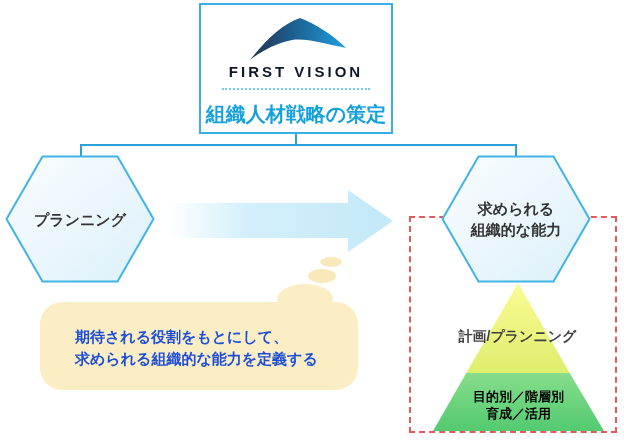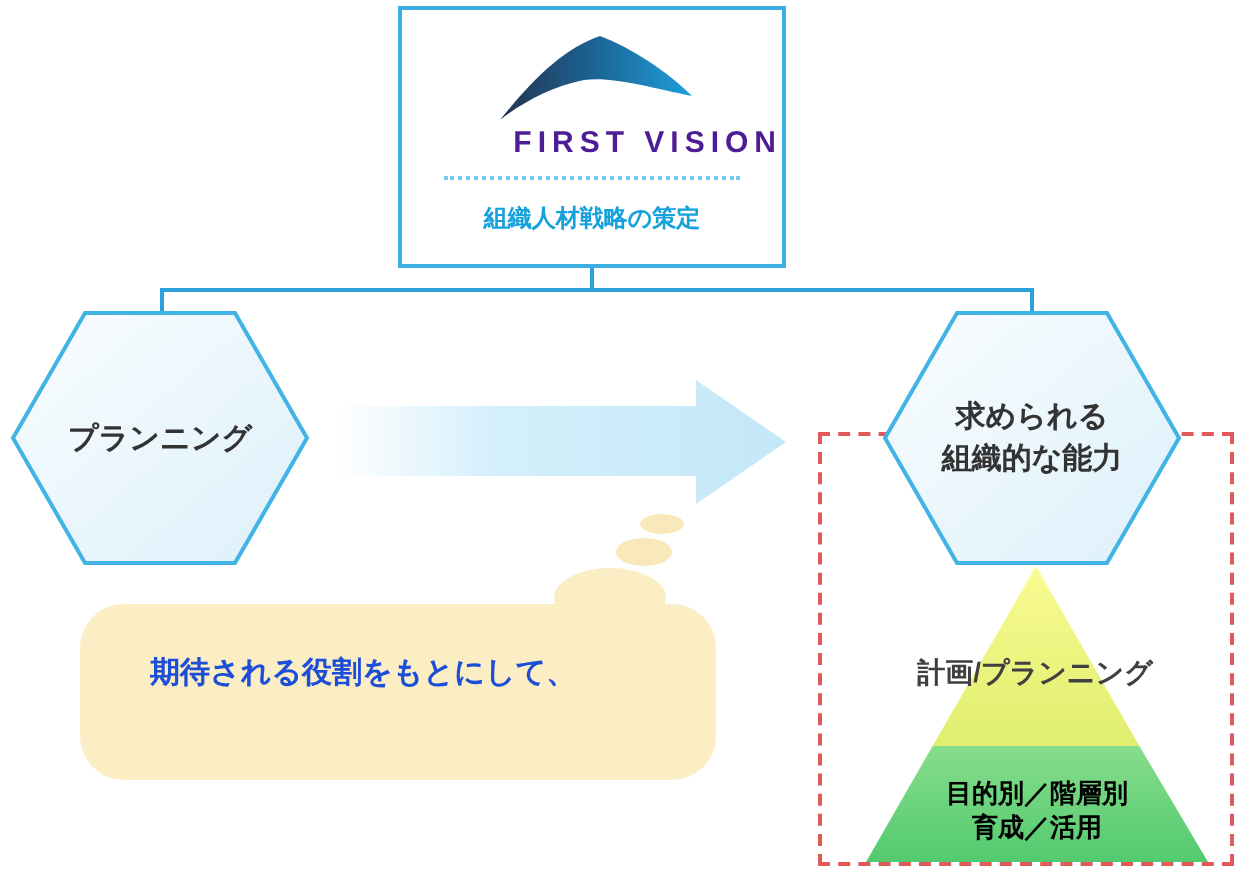"FIRST VISION" .logo-text { color: #4c1d95 -> #0f172a; text-align: right -> center }
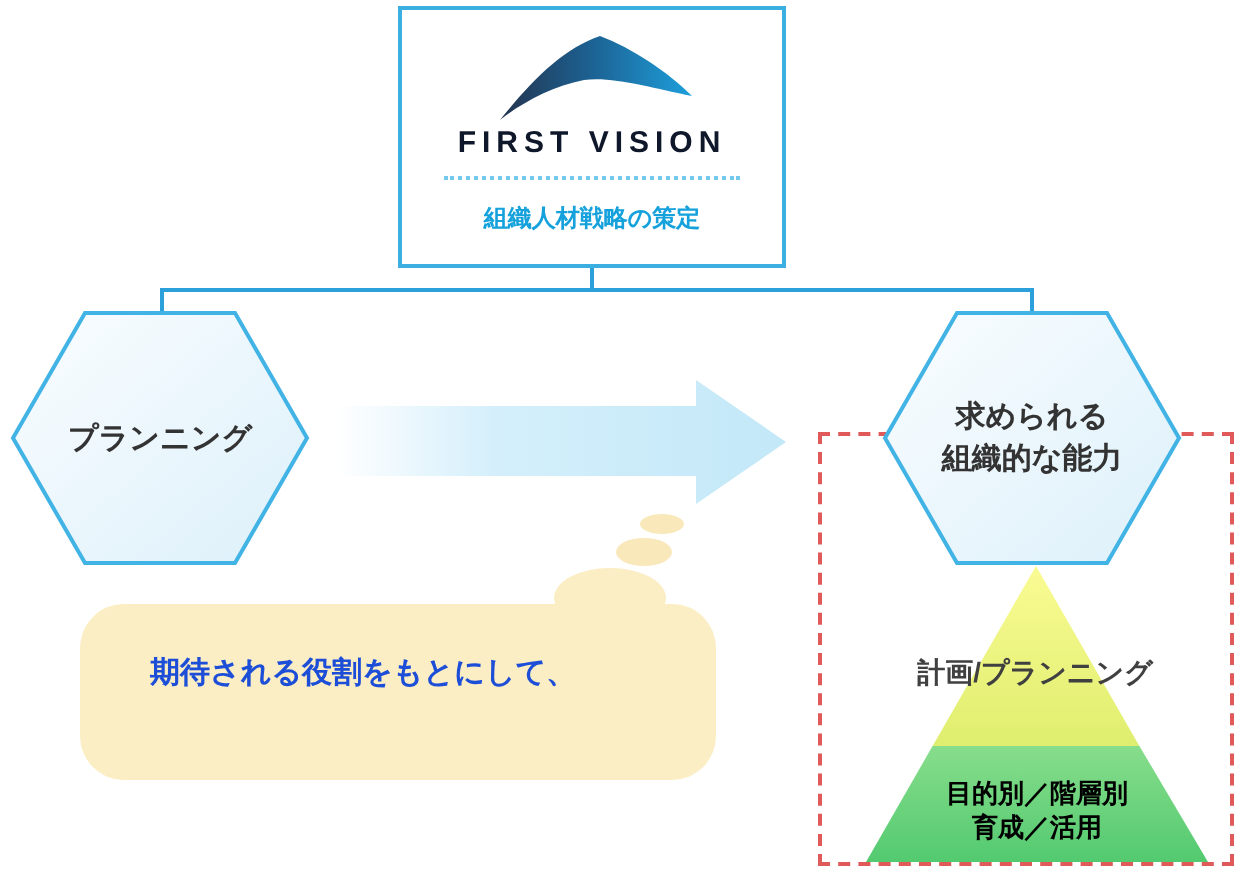"組織人材戦略の策定" .box-subtitle { font-size: 12px -> 20px }
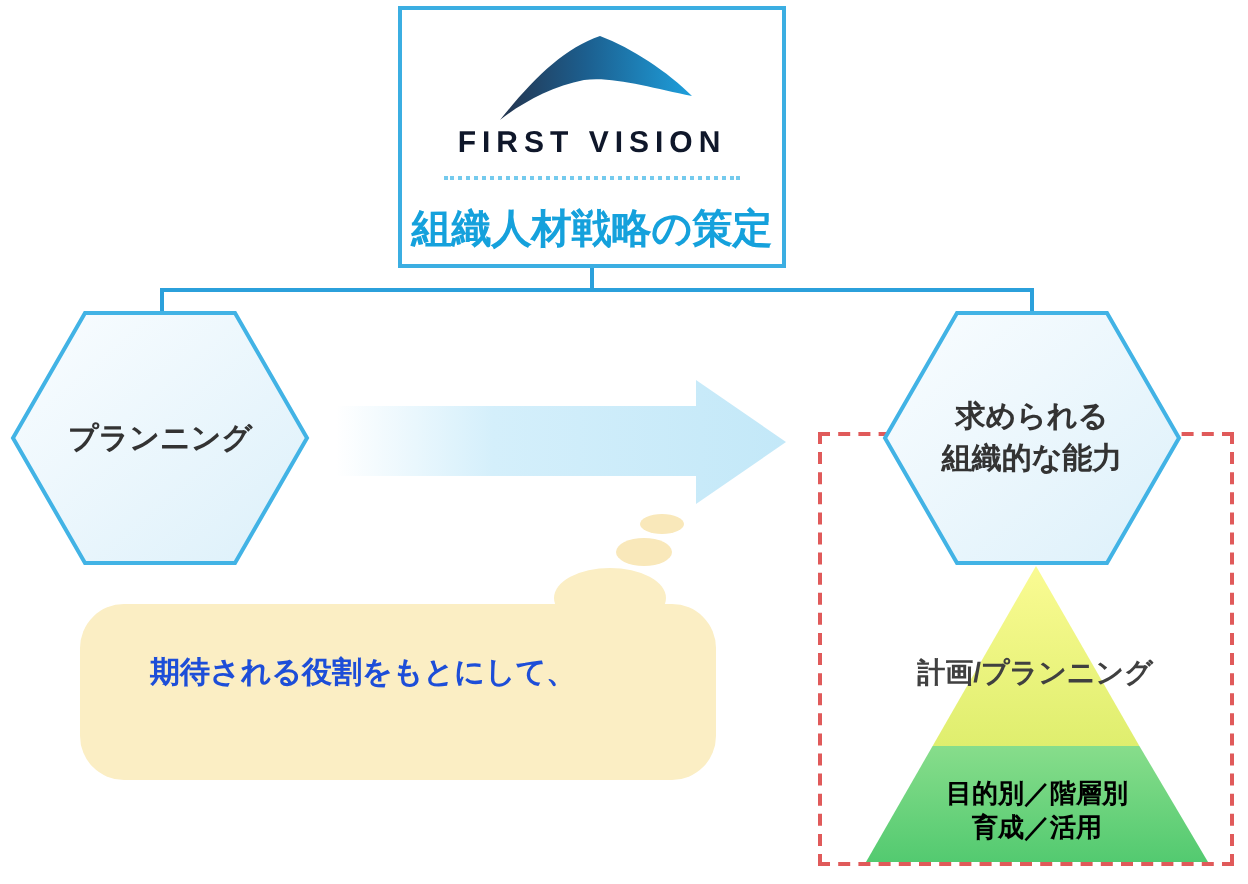"求められる組織的な能力を定義する" div { html: none -> <div>求められる組織的な能力を定義する</div> }
